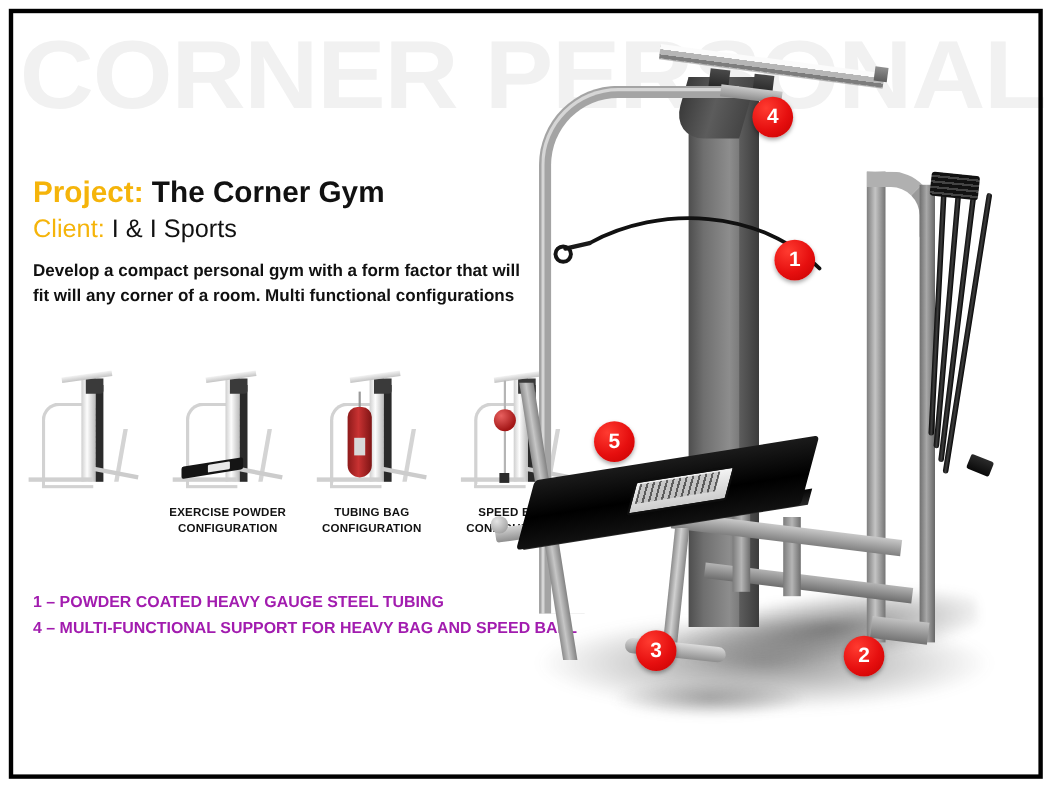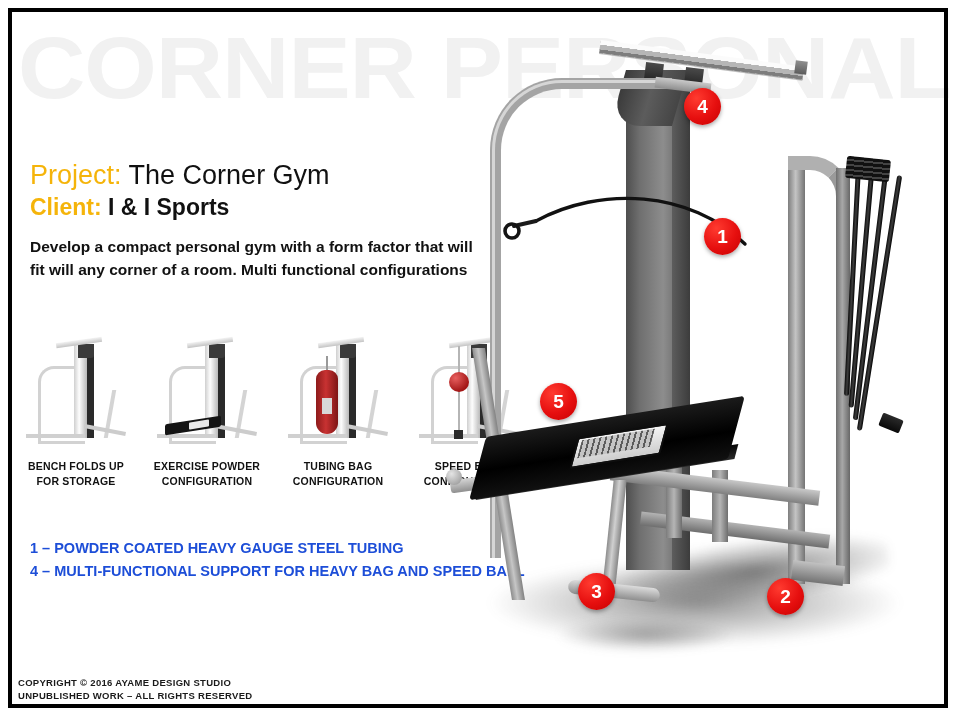"Project: The Corner Gym" .proj-line { font-weight: normal -> bold }
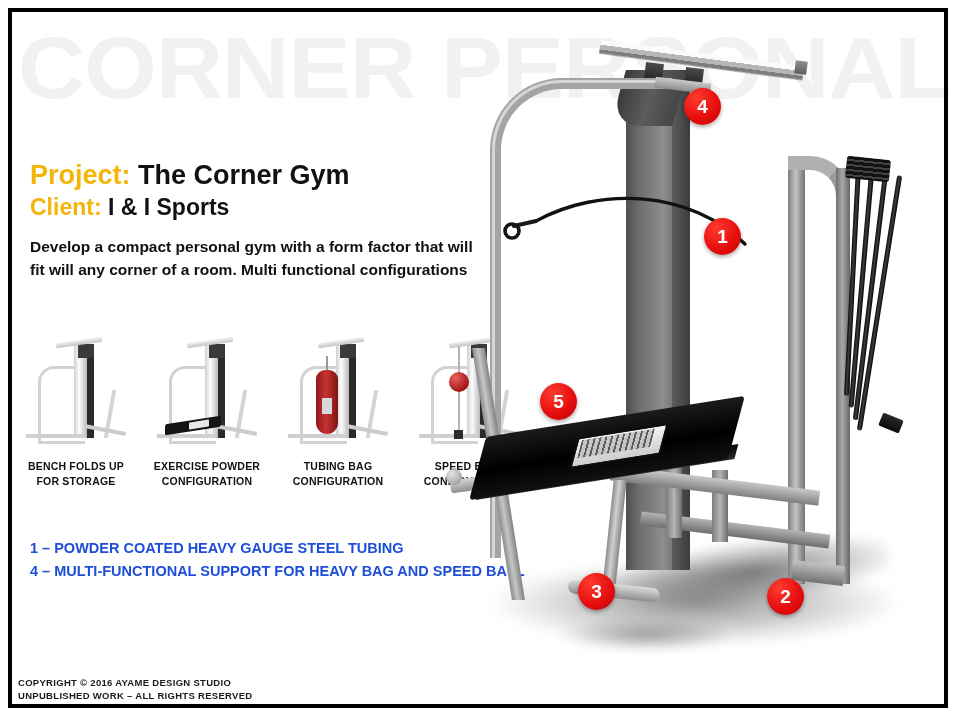"Client: I & I Sports" .client-line { font-weight: bold -> normal }
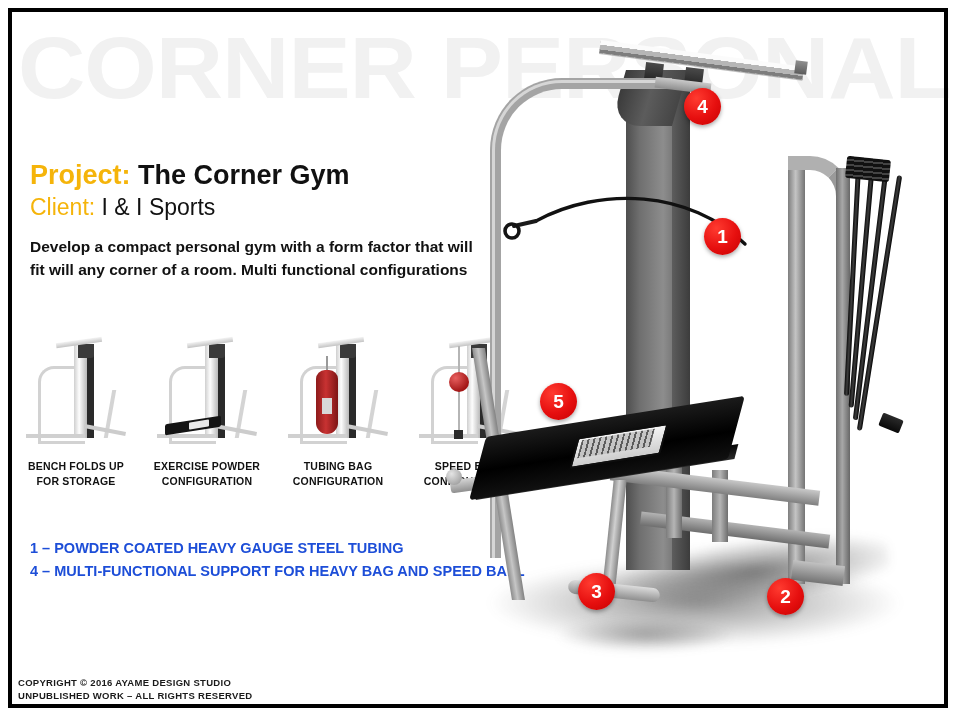"BENCH FOLDS UP" div.thumb-cap { html: <div> <div>BENCH FOLDS UP</div> <div>FOR STORAGE</div> </div> -> none }
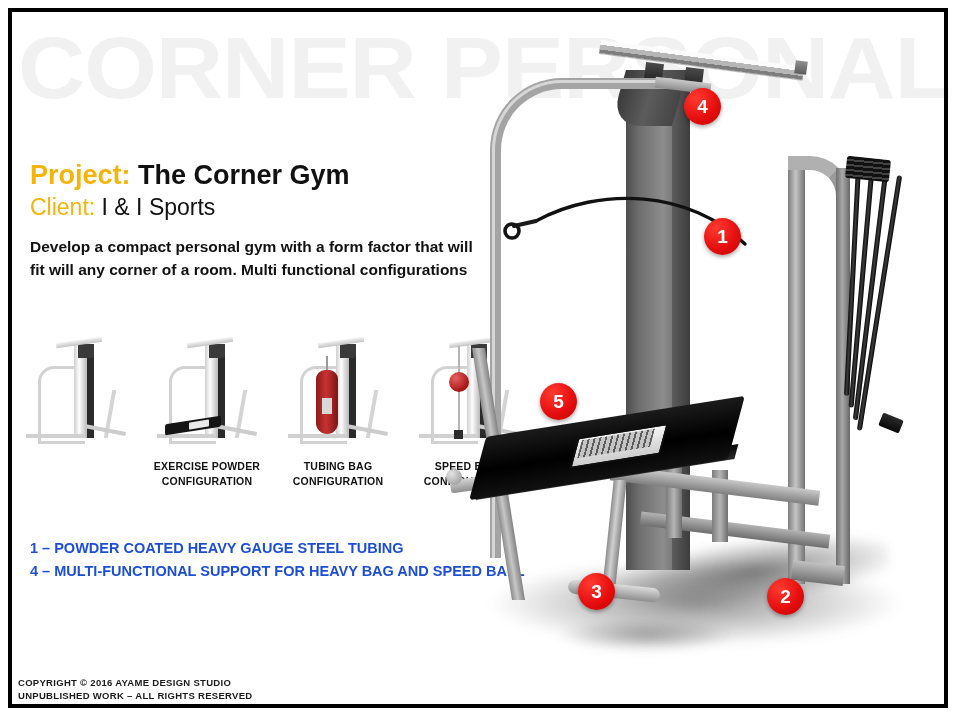"1 – POWDER COATED HEAVY" .spec-item { color: #1d4ed8 -> #a21caf }
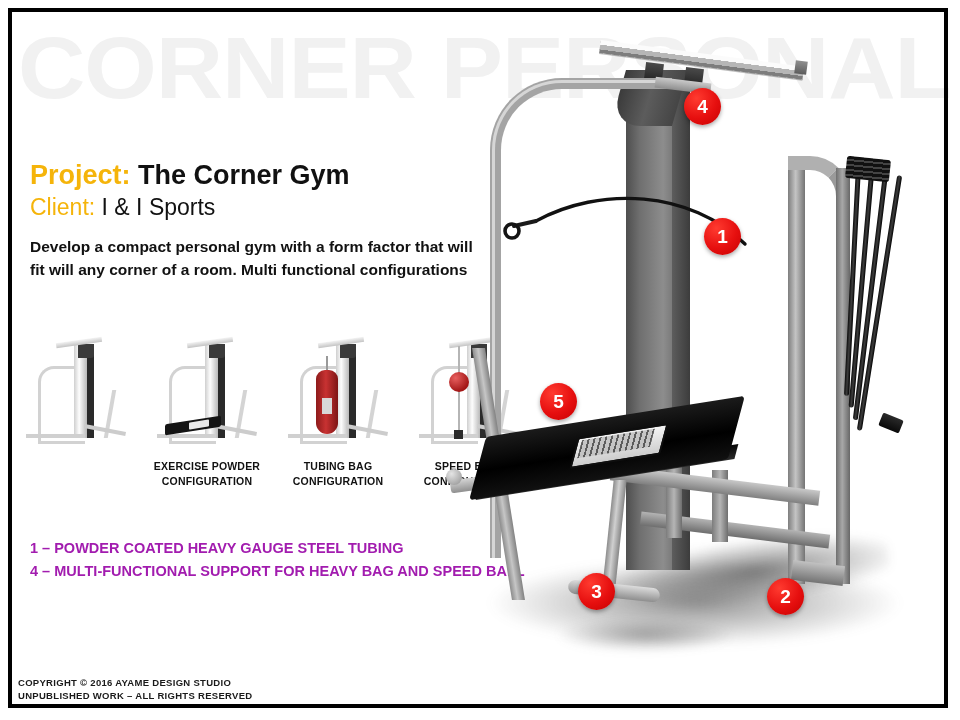"COPYRIGHT © 2016 AYAME DESIGN" div.copyright { html: <div> <div>COPYRIGHT © 2016 AYAME DESIGN STUDIO</div> <div>UNPUBLISHED WORK – ALL RIGHTS RESERVED</div> </div> -> none }
